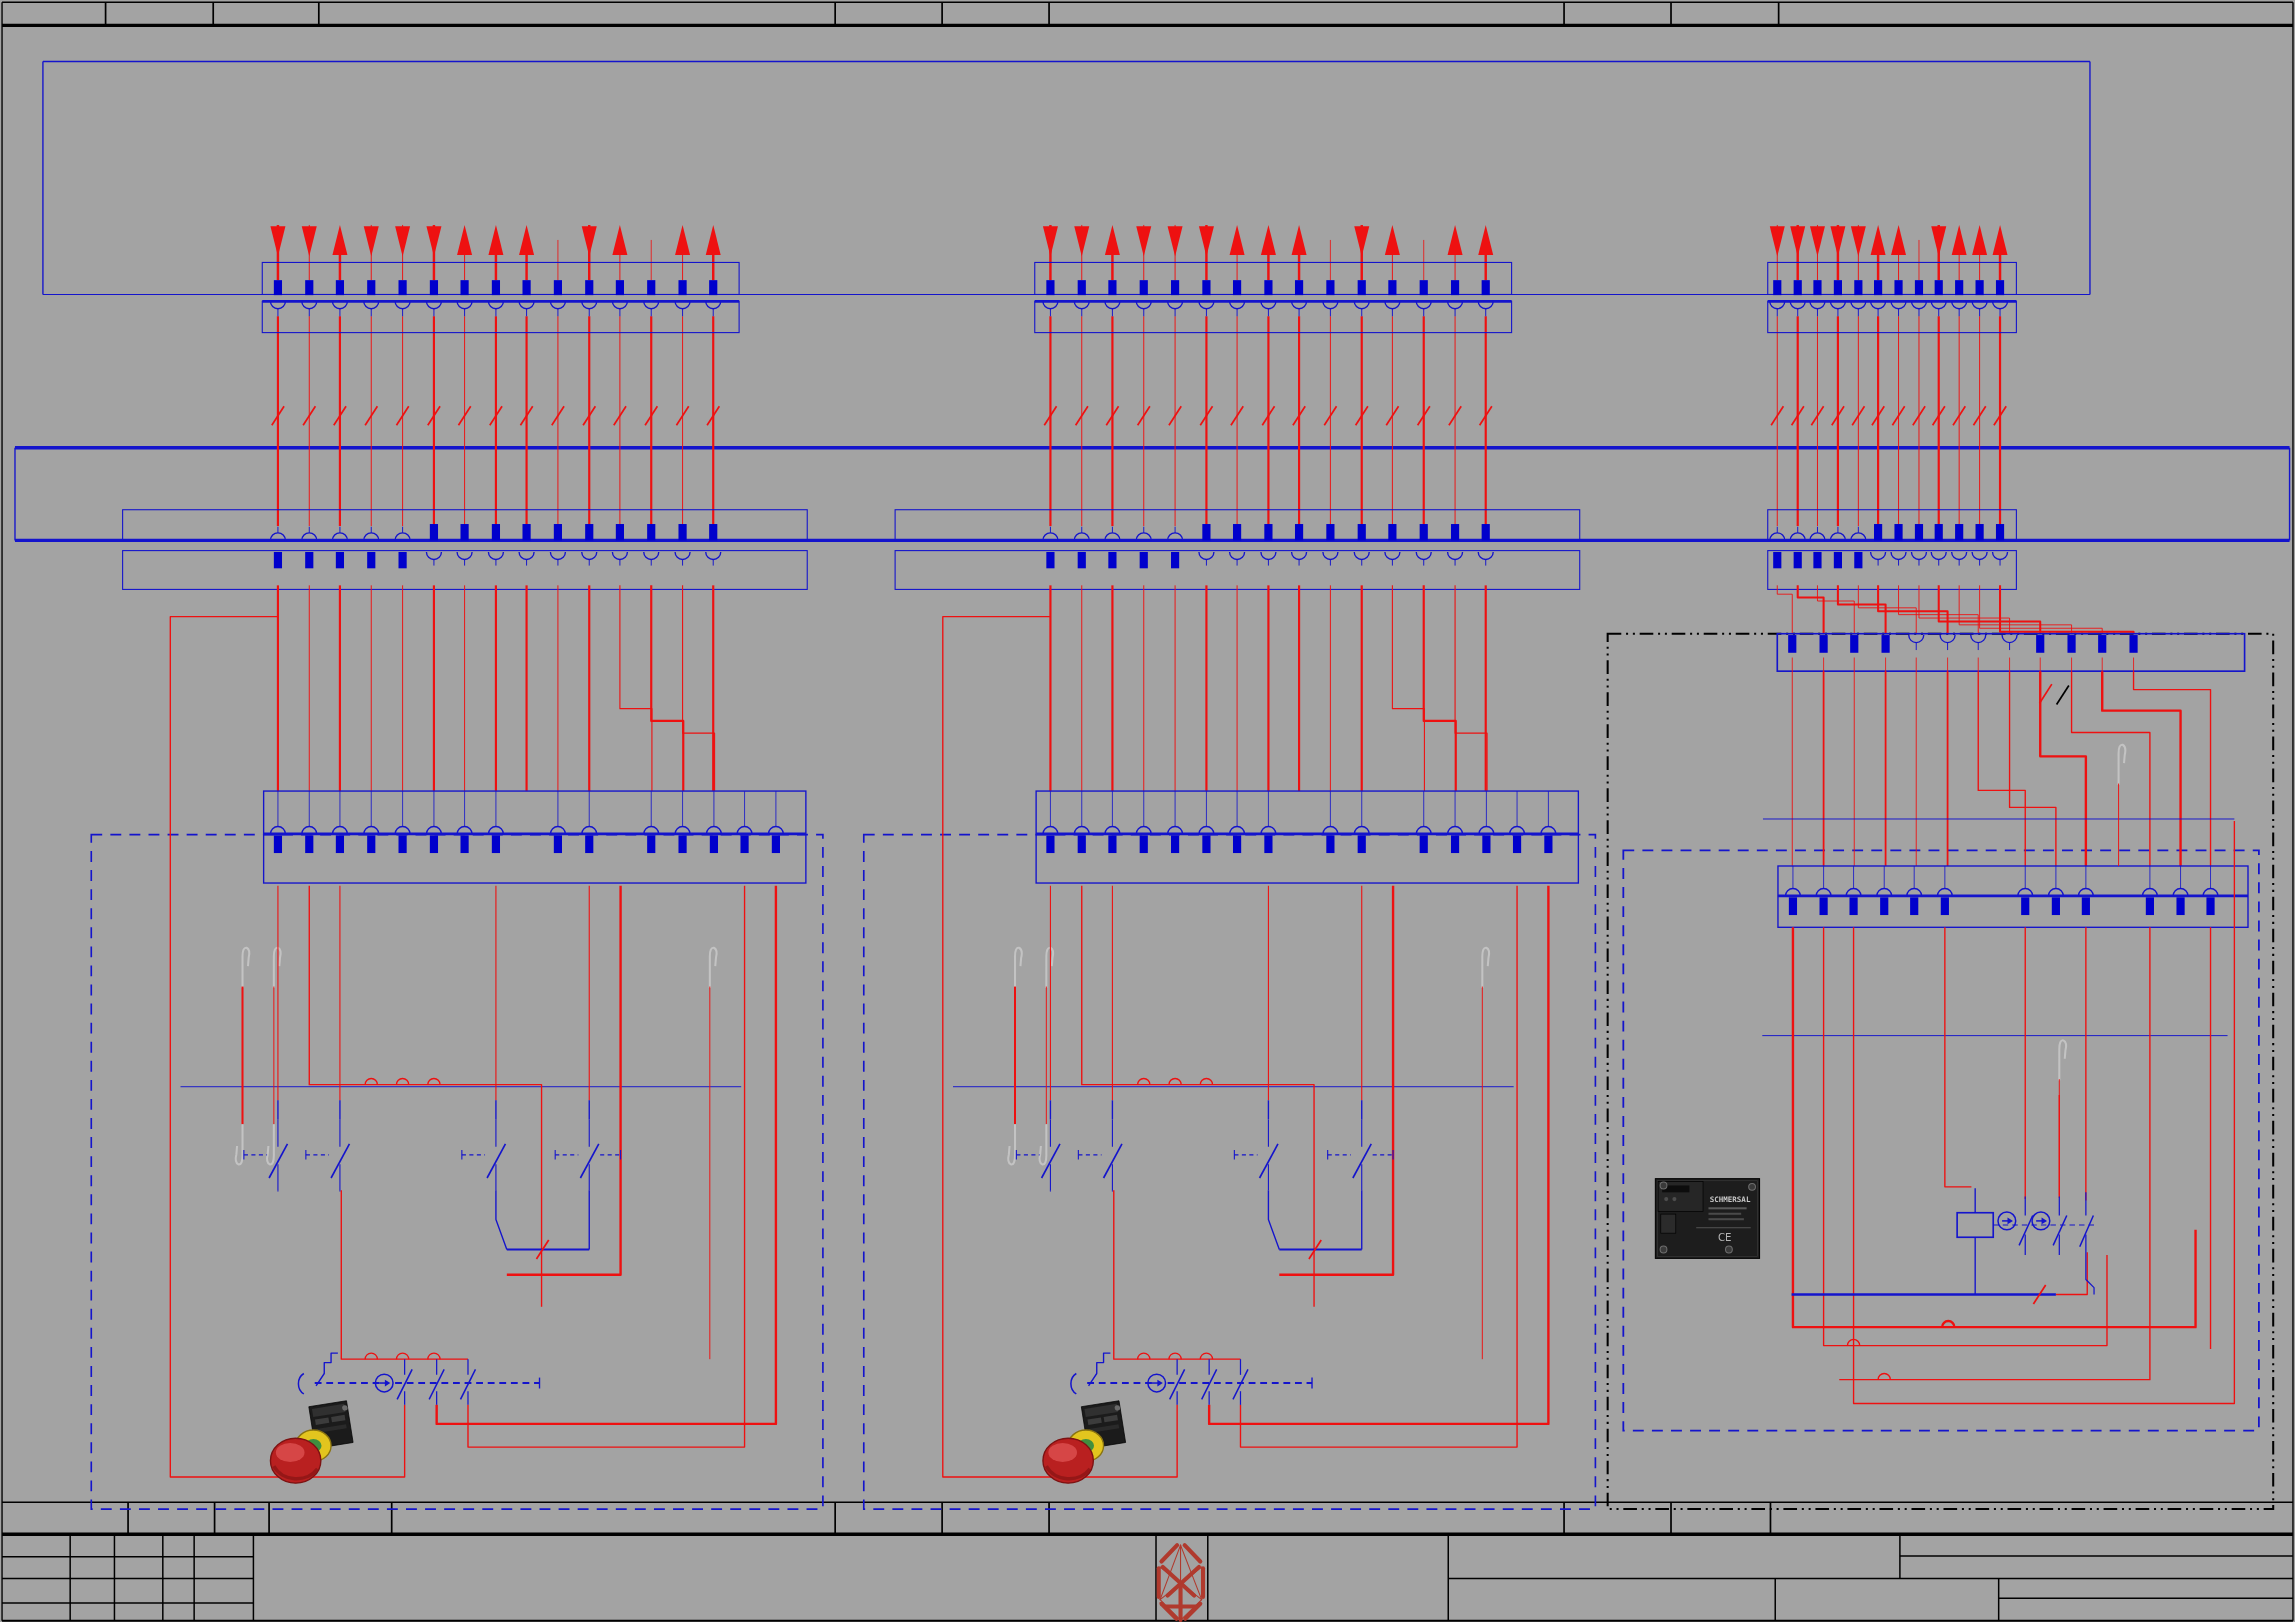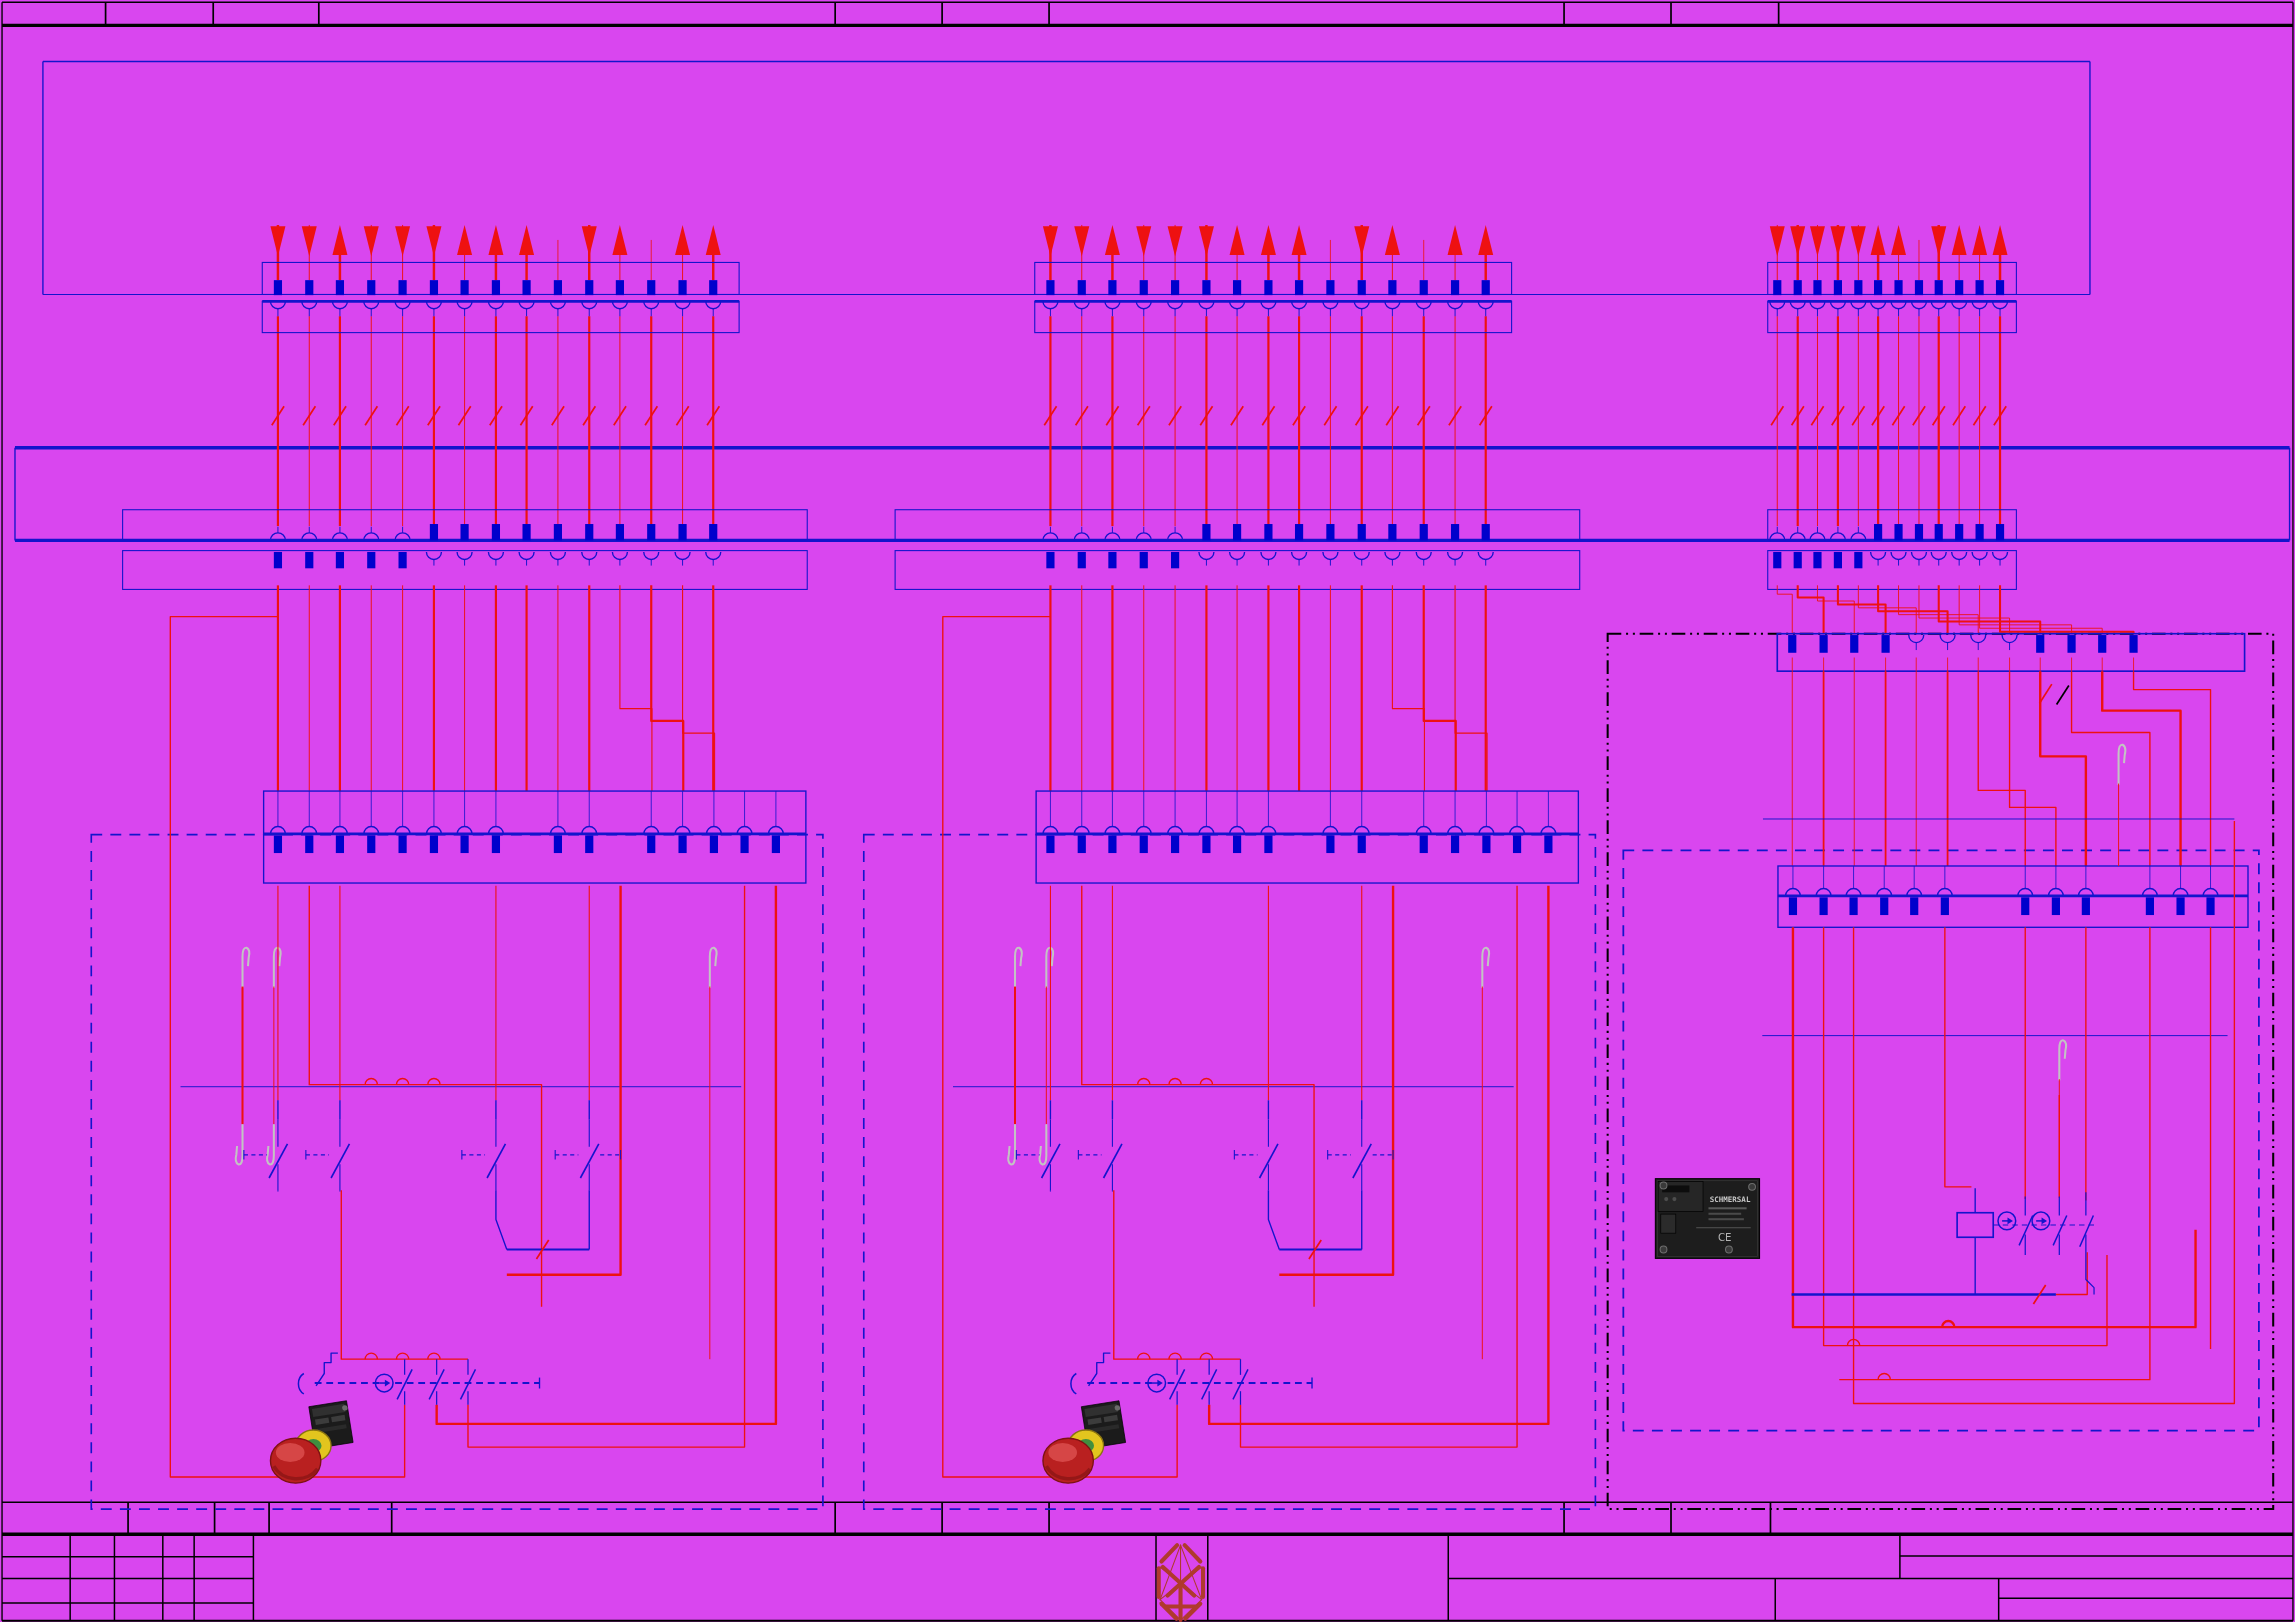"SCHMERSAL" .page { background: #d946ef -> #a3a3a3 }
